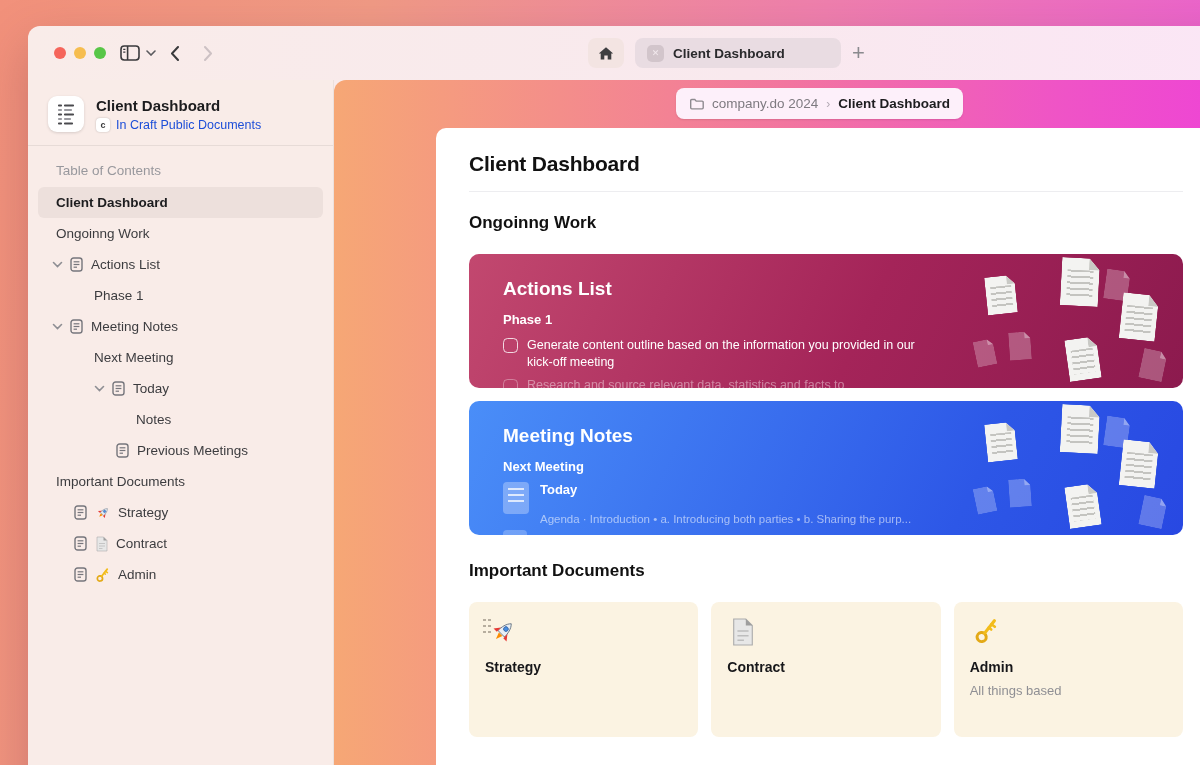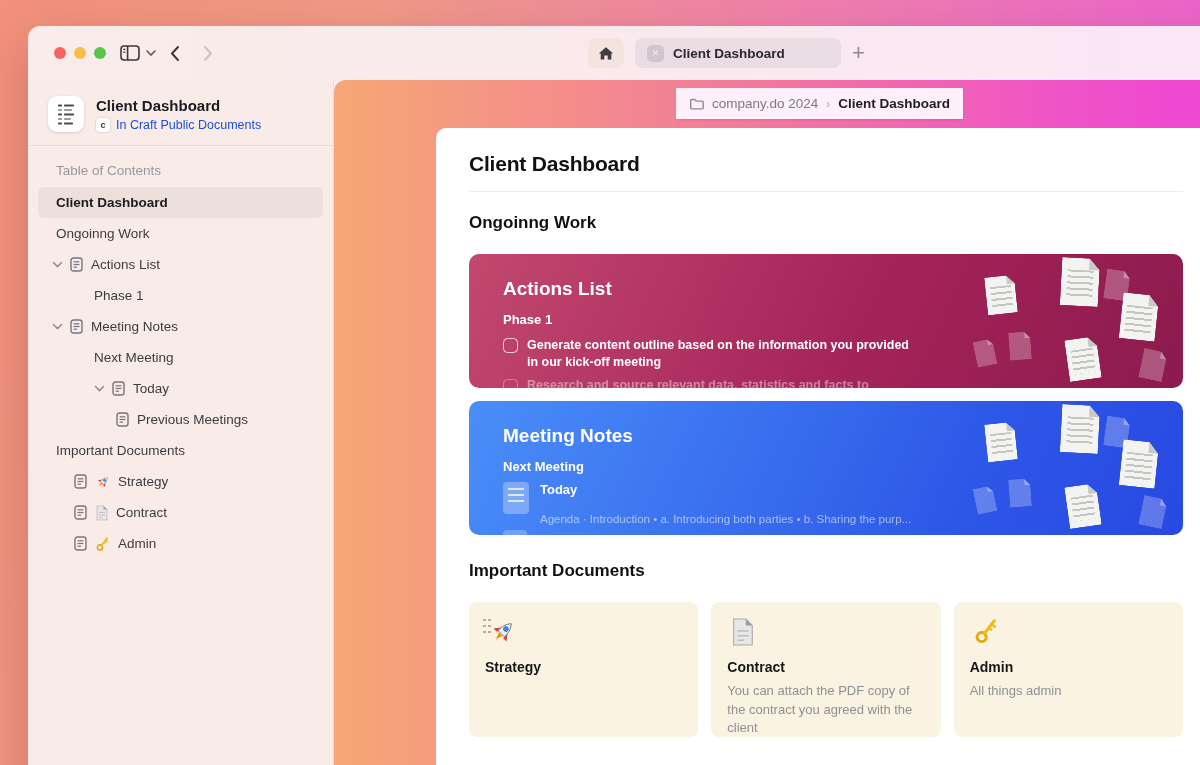"company.do 2024" .crumb { border-radius: 0 -> 8px }
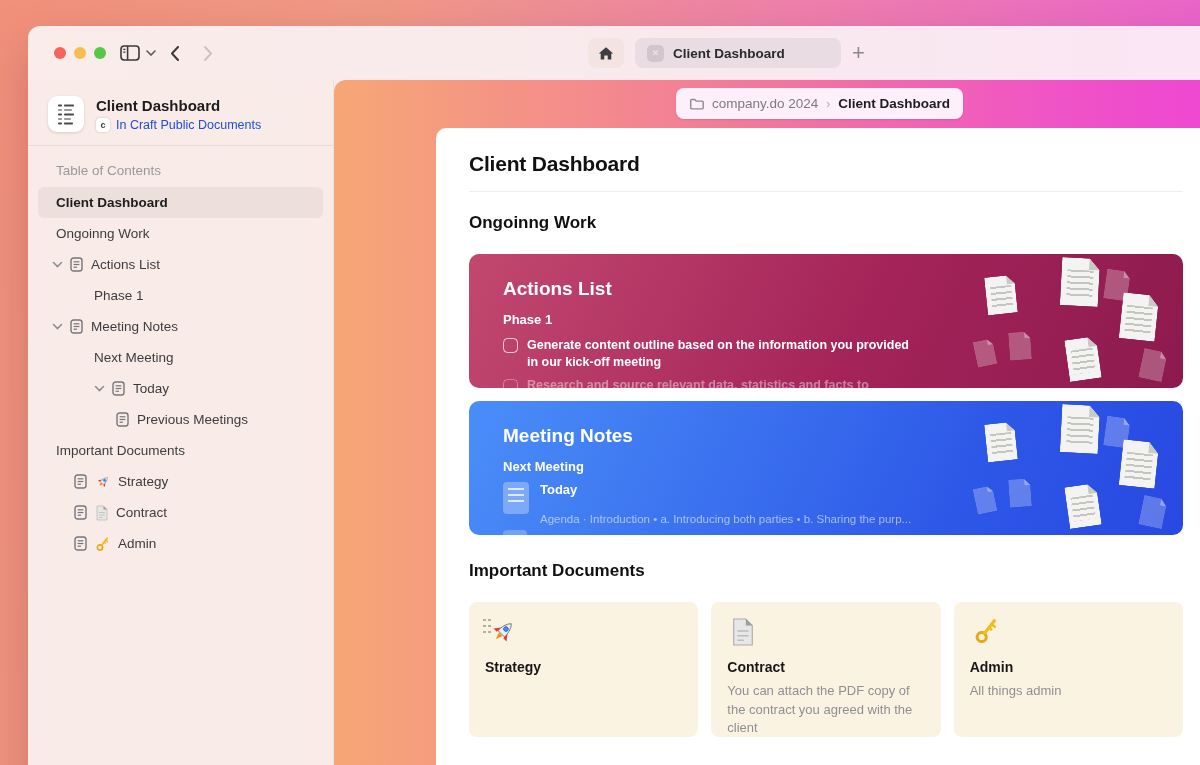"Generate content outline based on" .todo { font-weight: bold -> none }
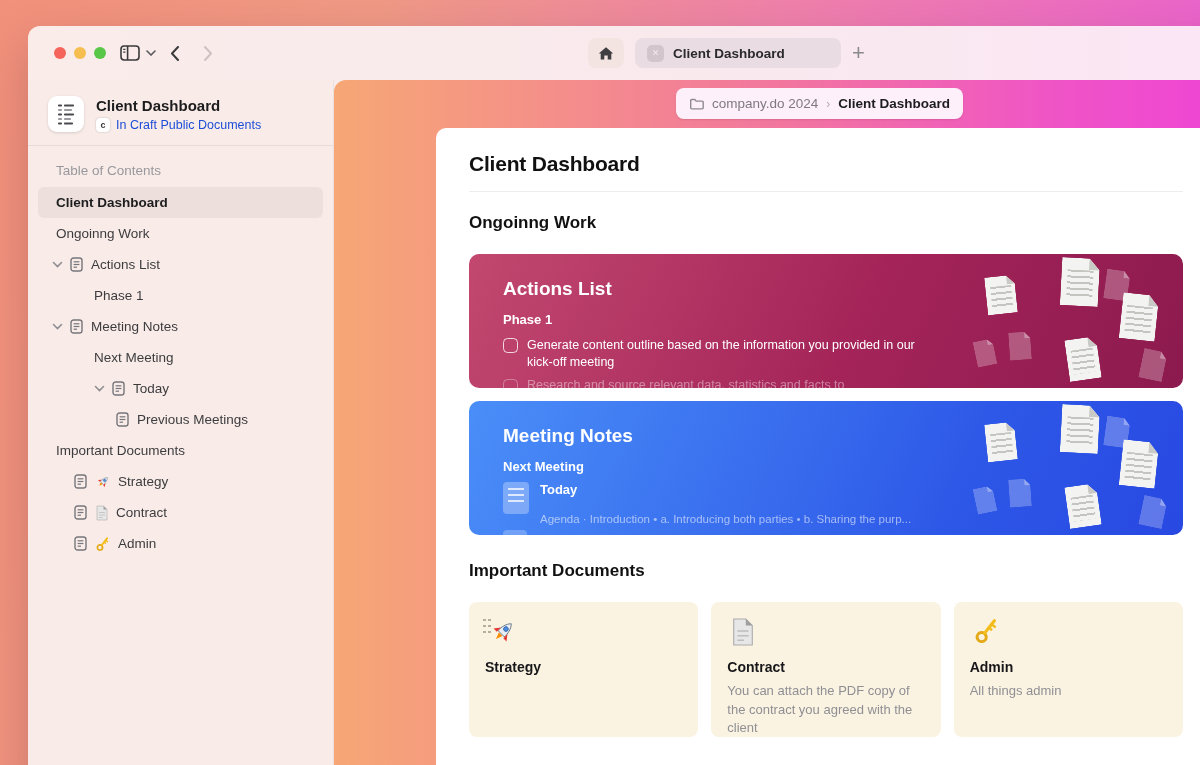"Notes" div.nav-row { html: none -> <div> <span>Notes</span> </div> }
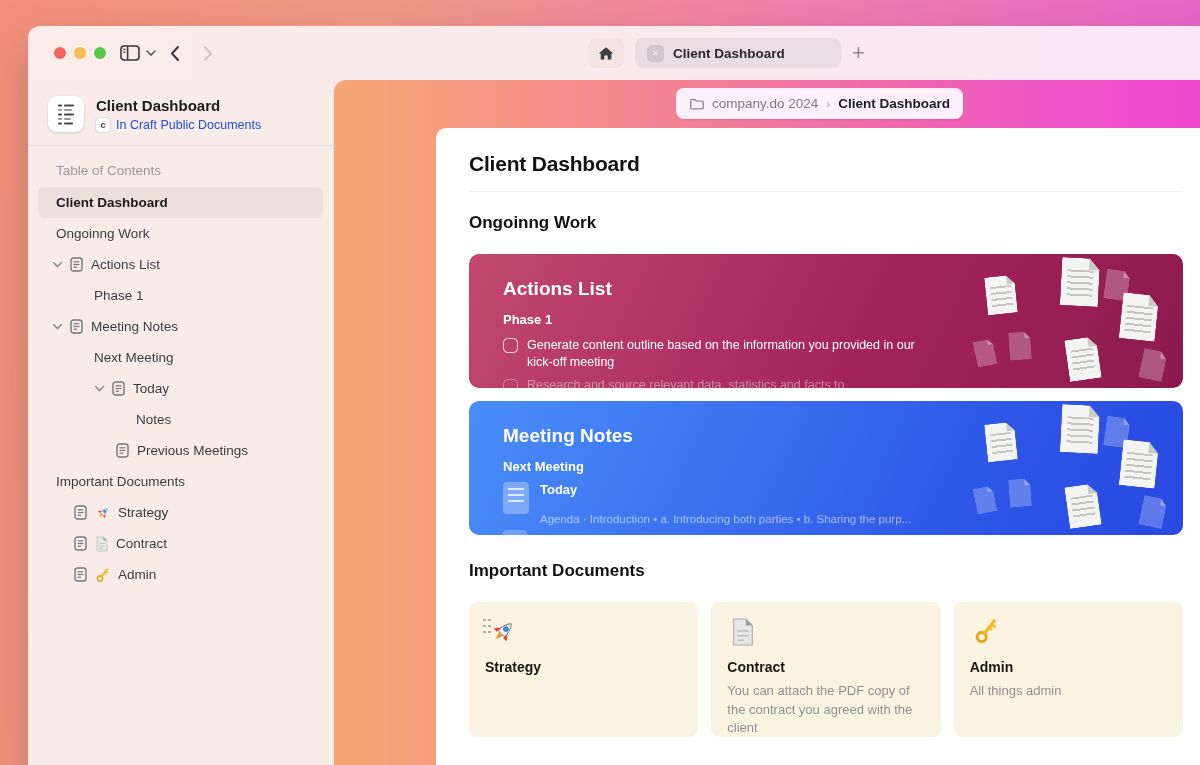"You can attach the PDF" div.ddesc { html: <div>You can attach the PDF copy of the contract you agreed with the client</div> -> none }
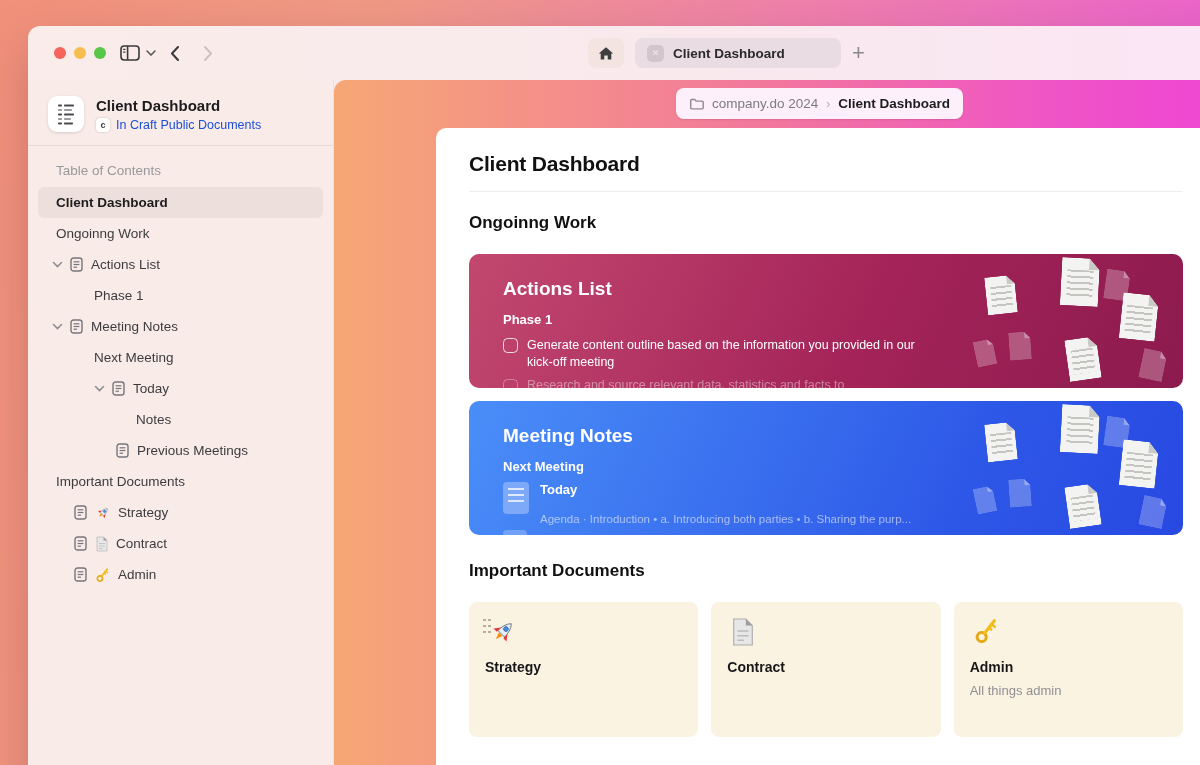"All things admin" div.ddesc { text: admin -> based }
